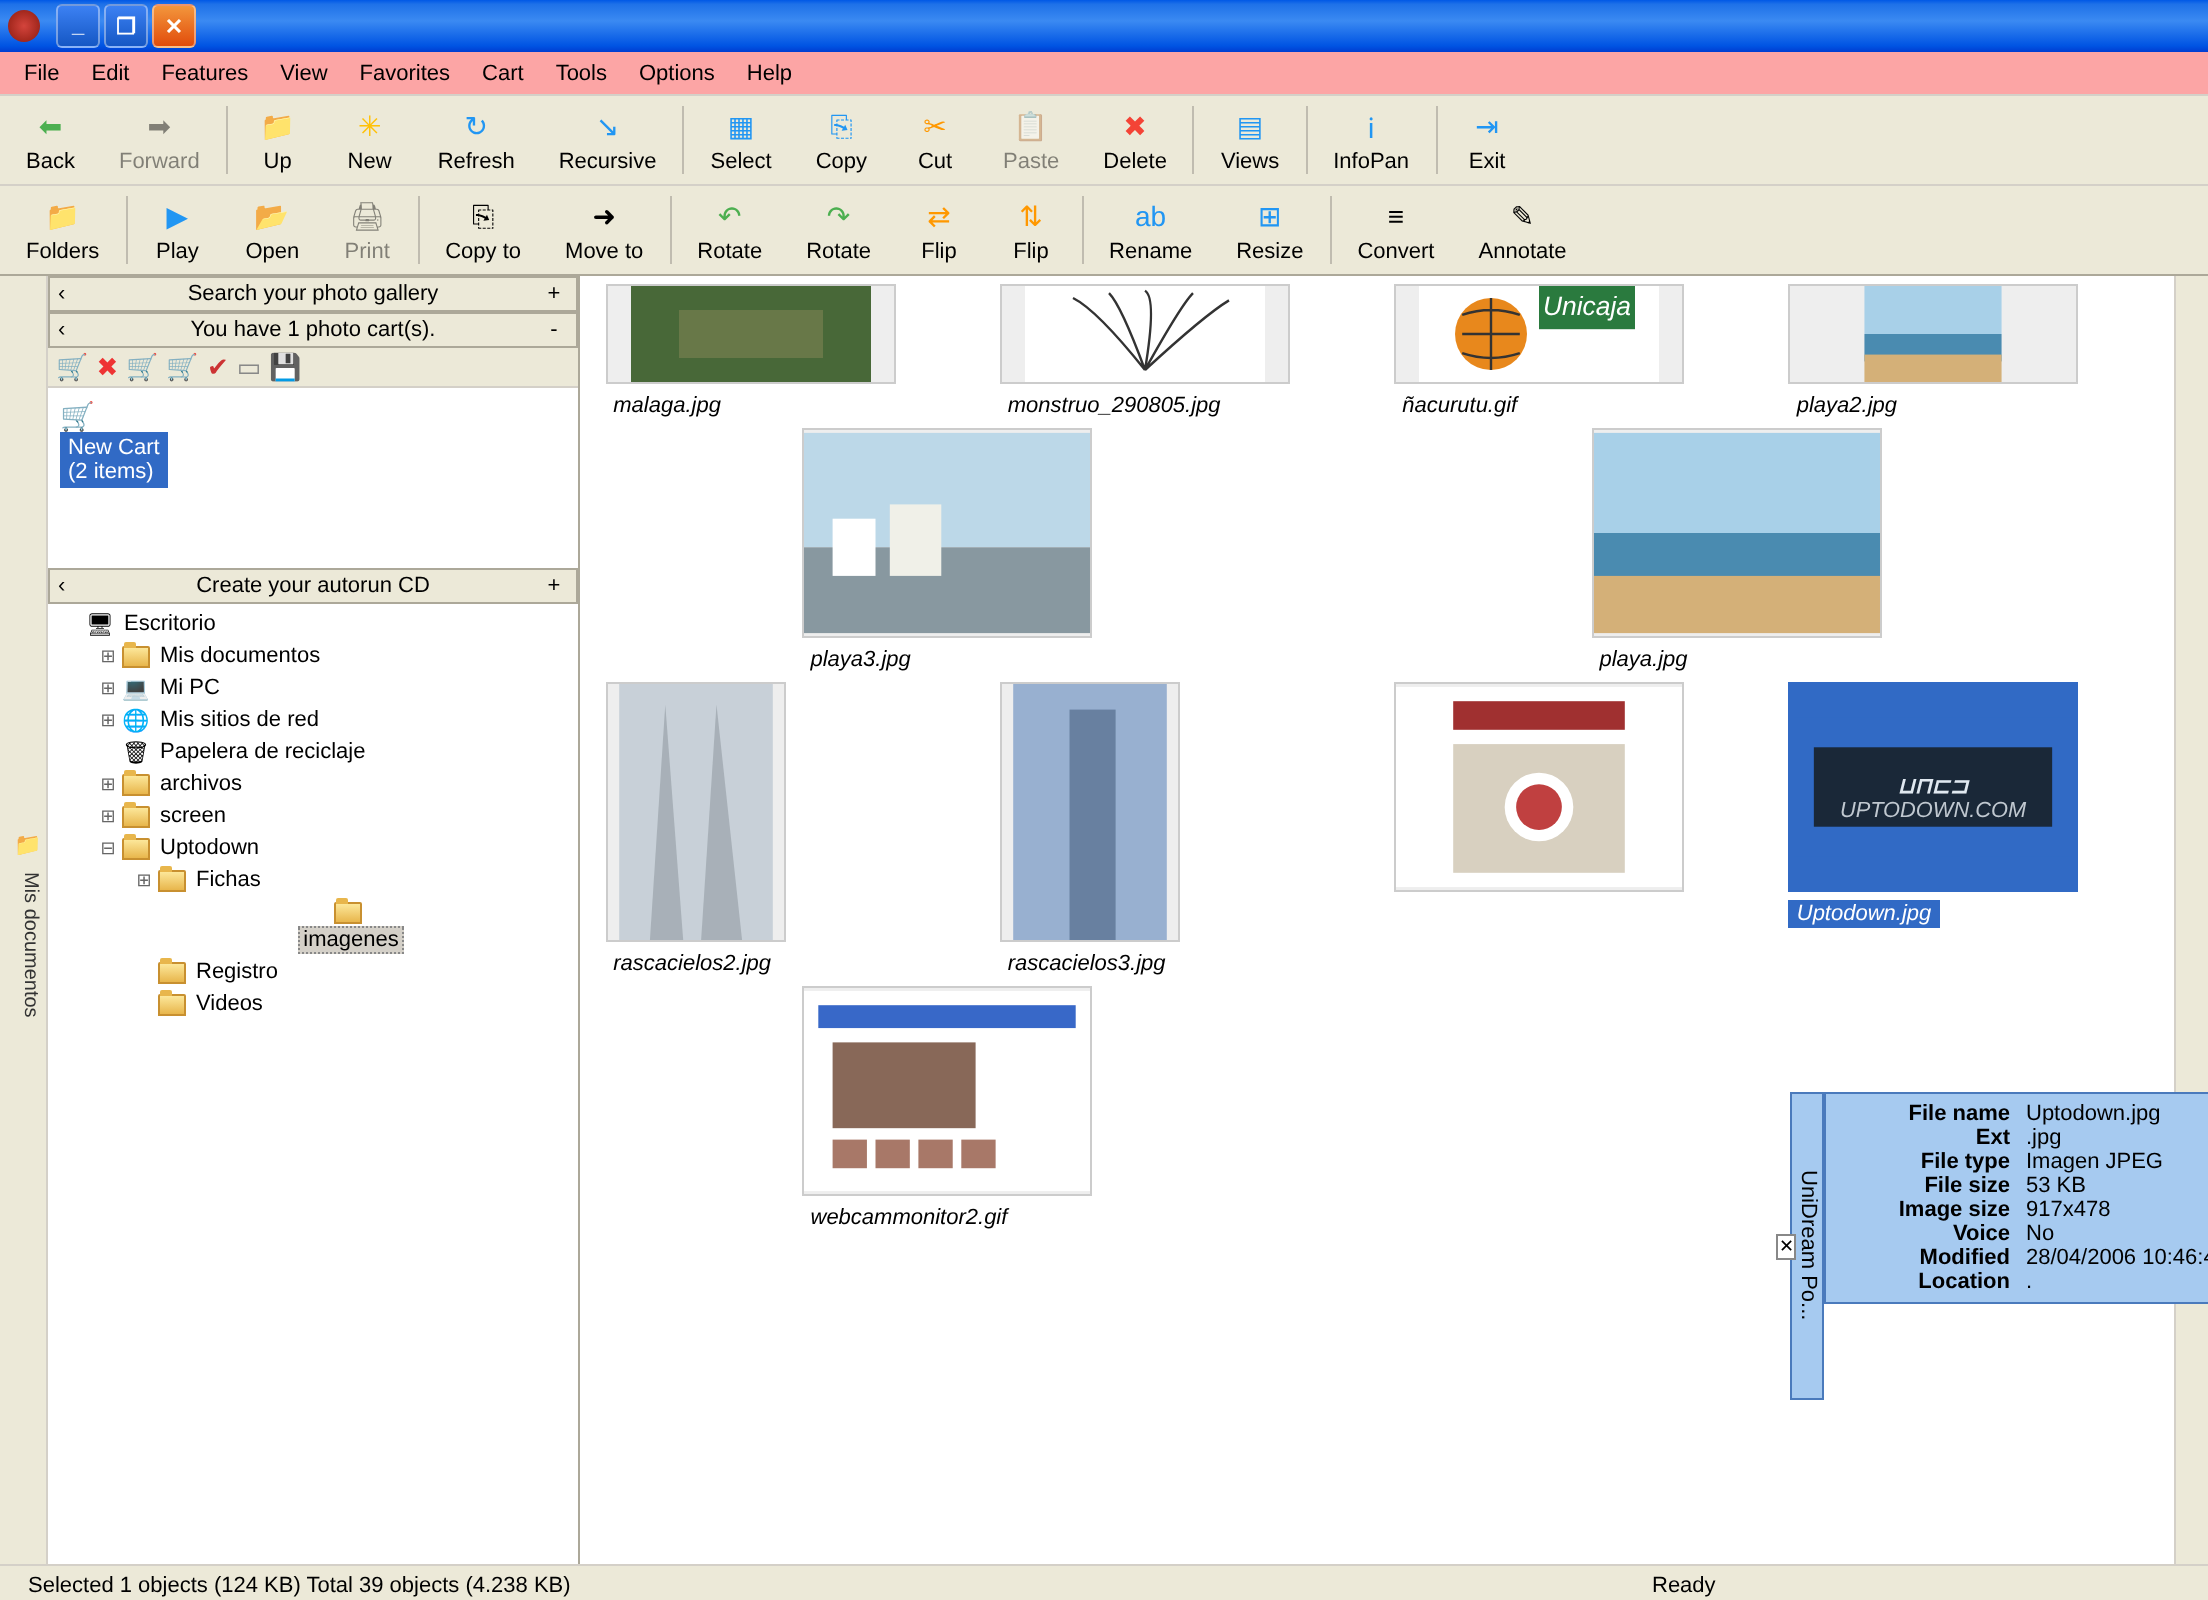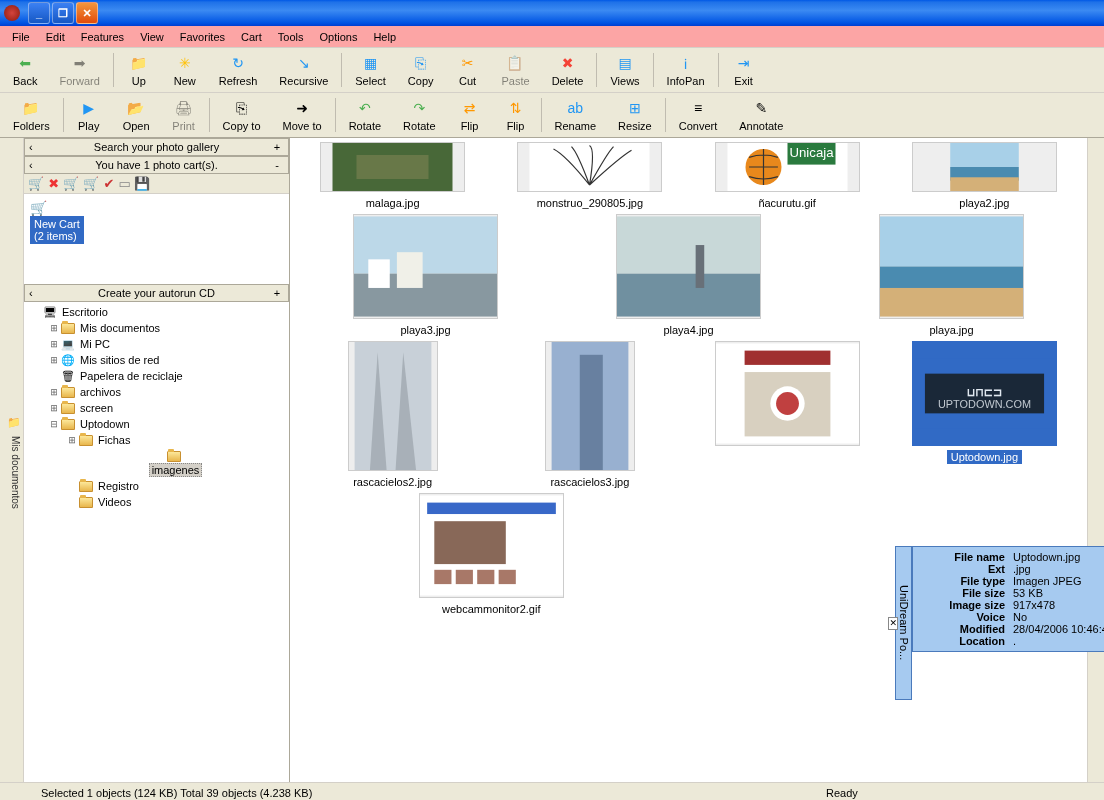"Unicaja" .thumb { align-items: center -> flex-start; font-style: none -> italic }
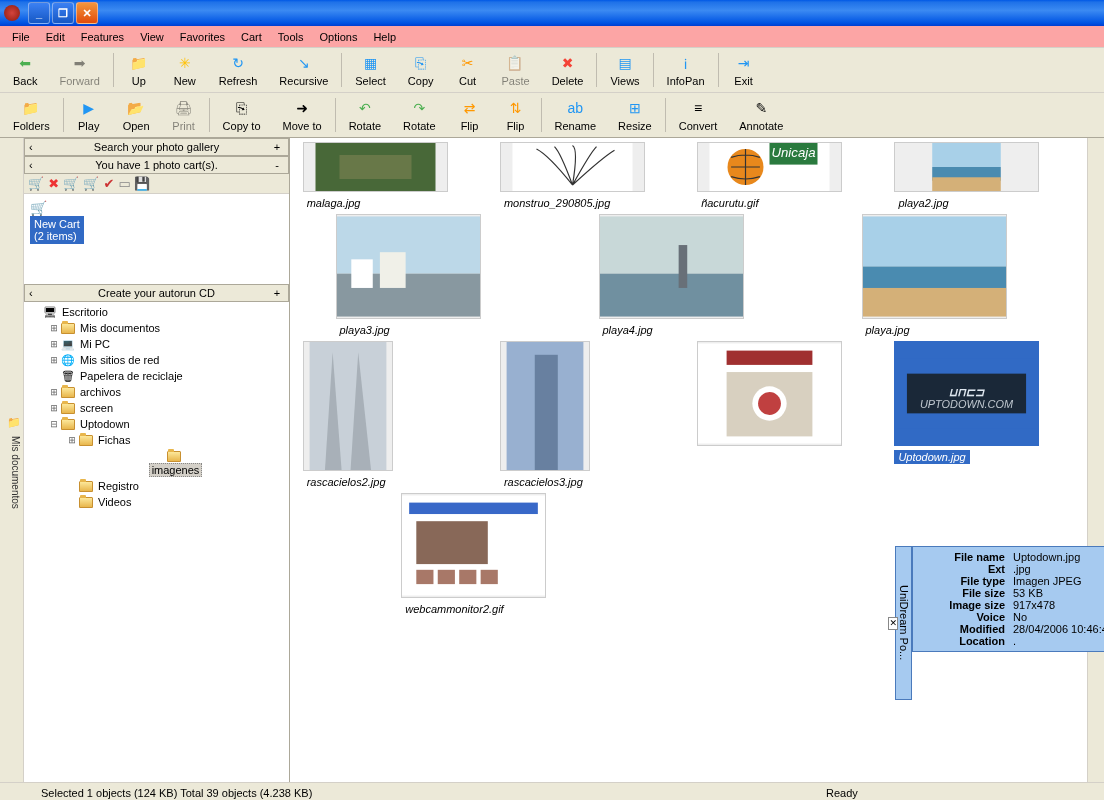"playa4.jpg" div.thumb { html: <div> <div> <svg> <rect></rect> <rect></rect> <rect></rect> </svg> </div> <div>playa4.jpg</div> </div> -> none }
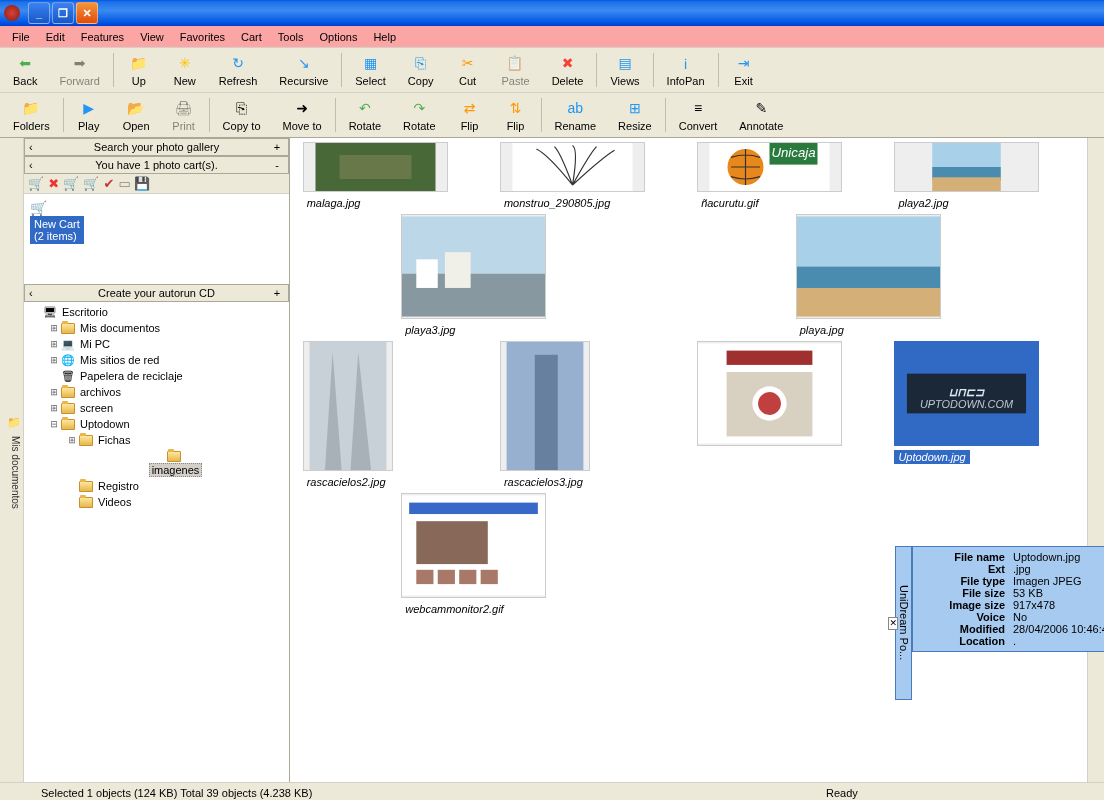"Selected 1 objects (124 KB)" .statusbar .sec { margin-left: 27px -> none }
